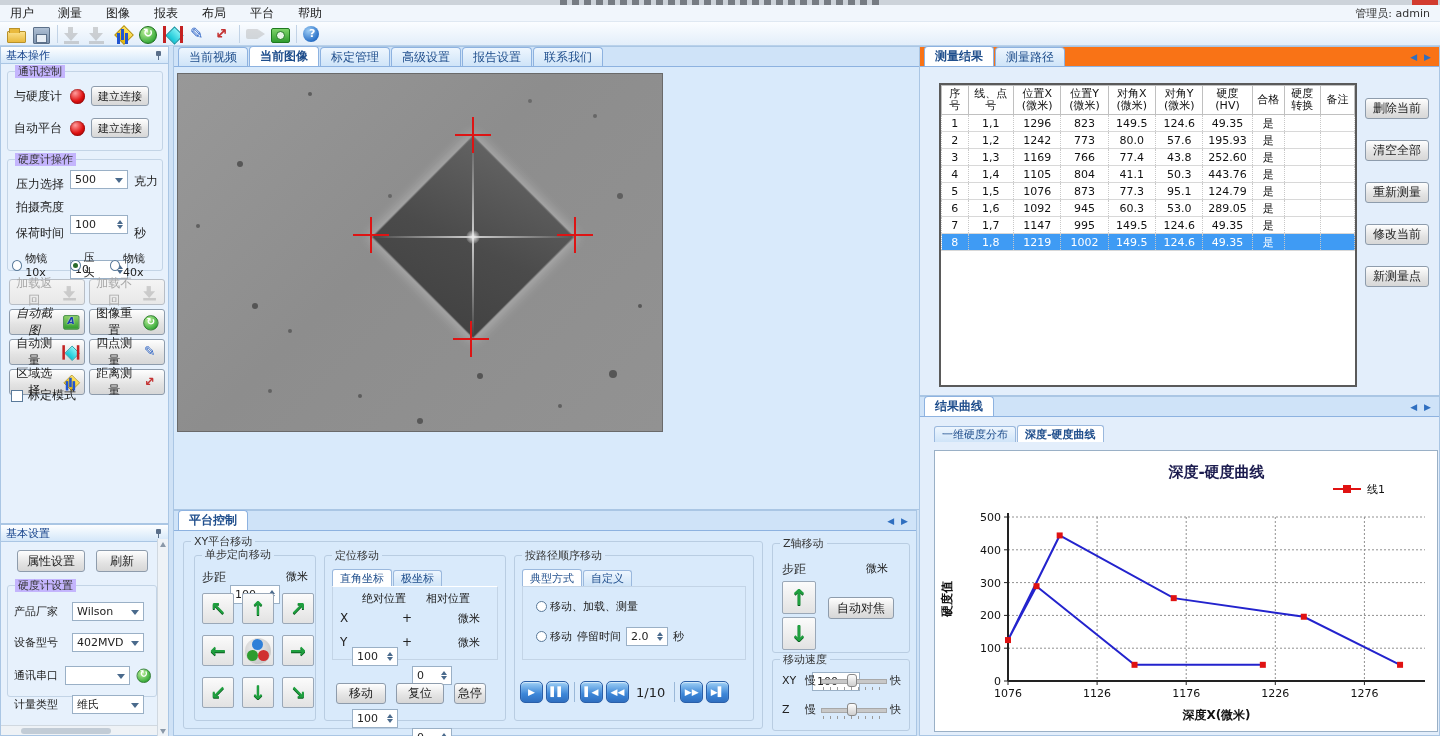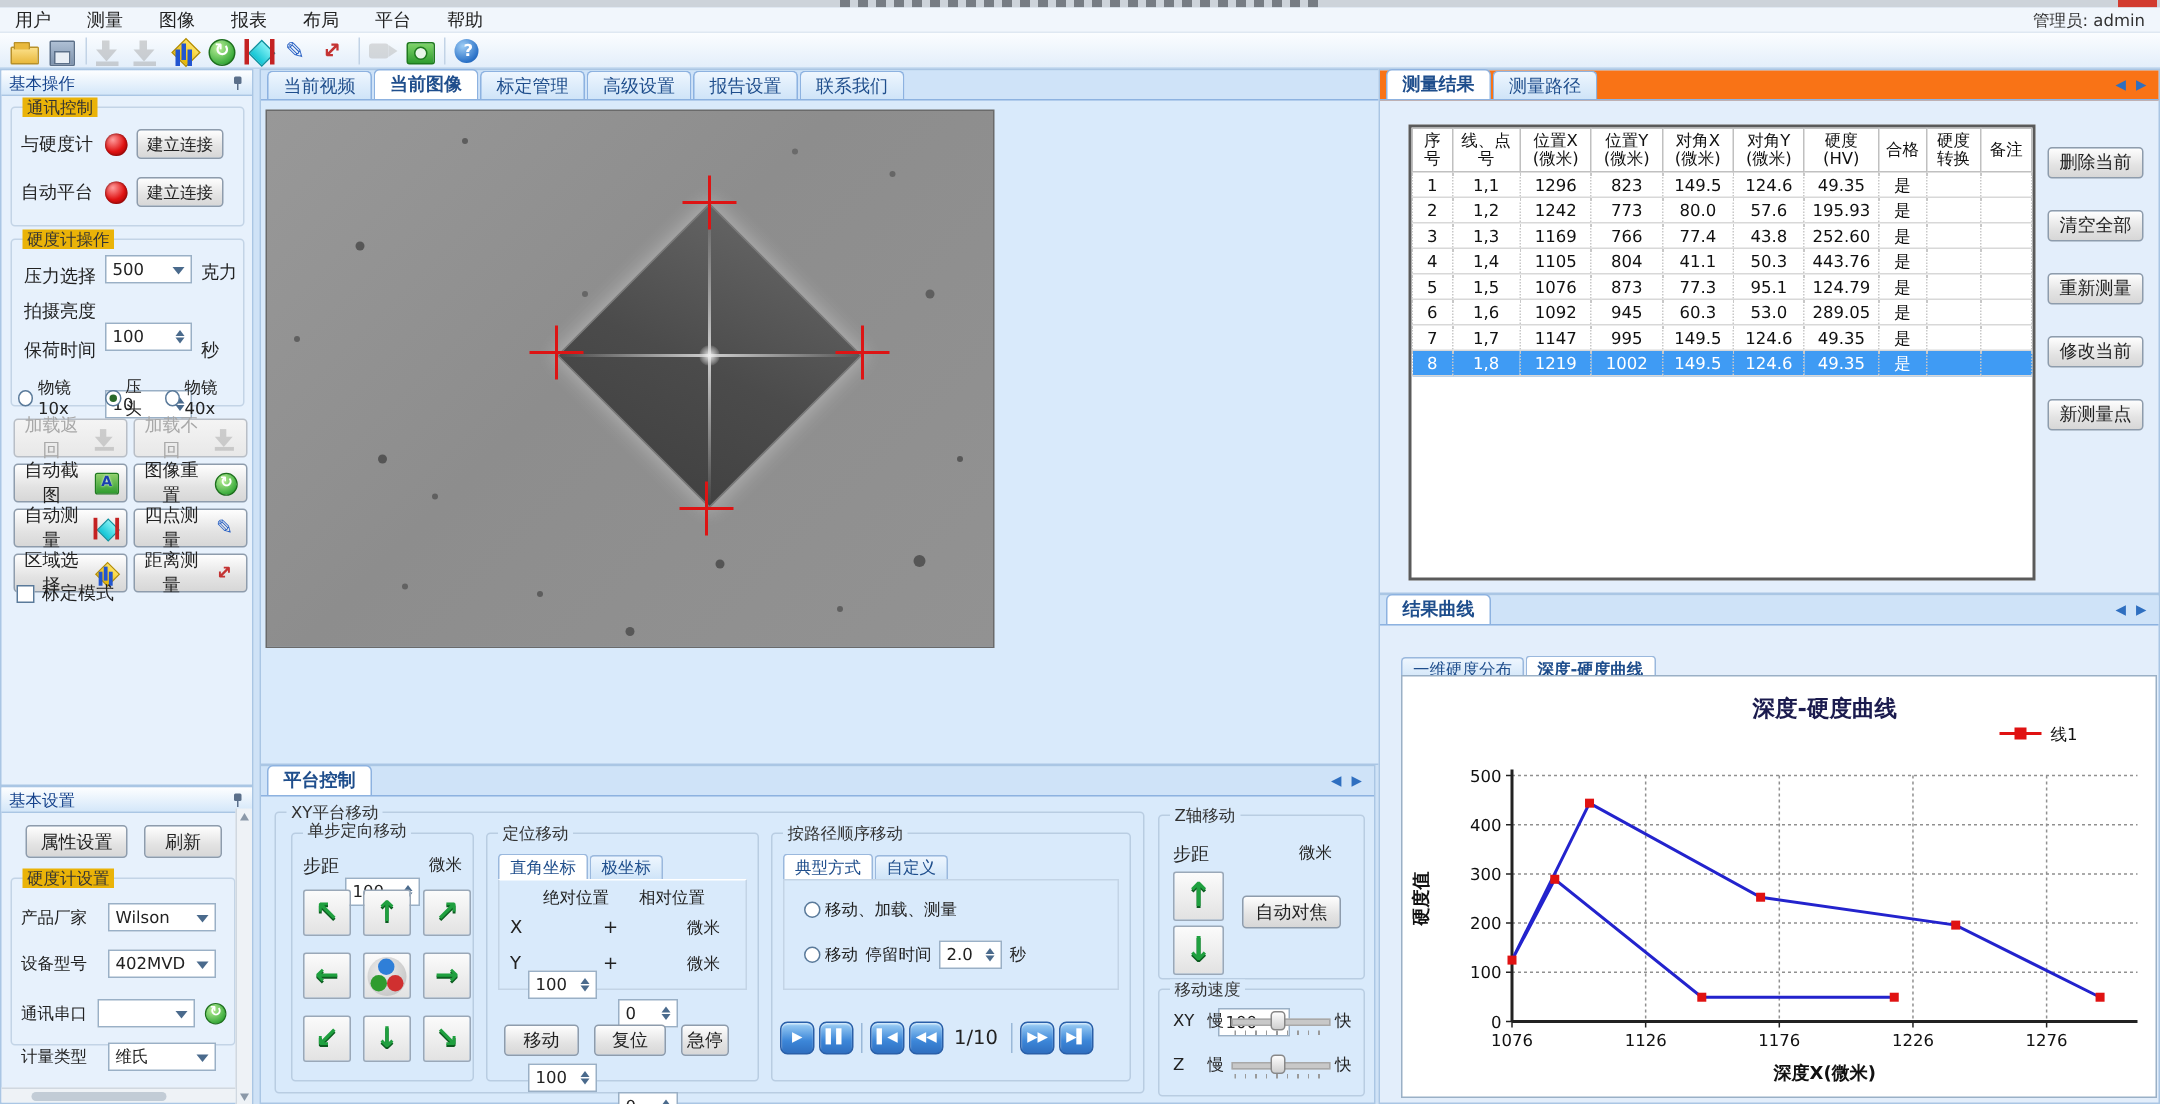"通讯控制" .grp>.lg { background: #eab308 -> #c4b5fd }
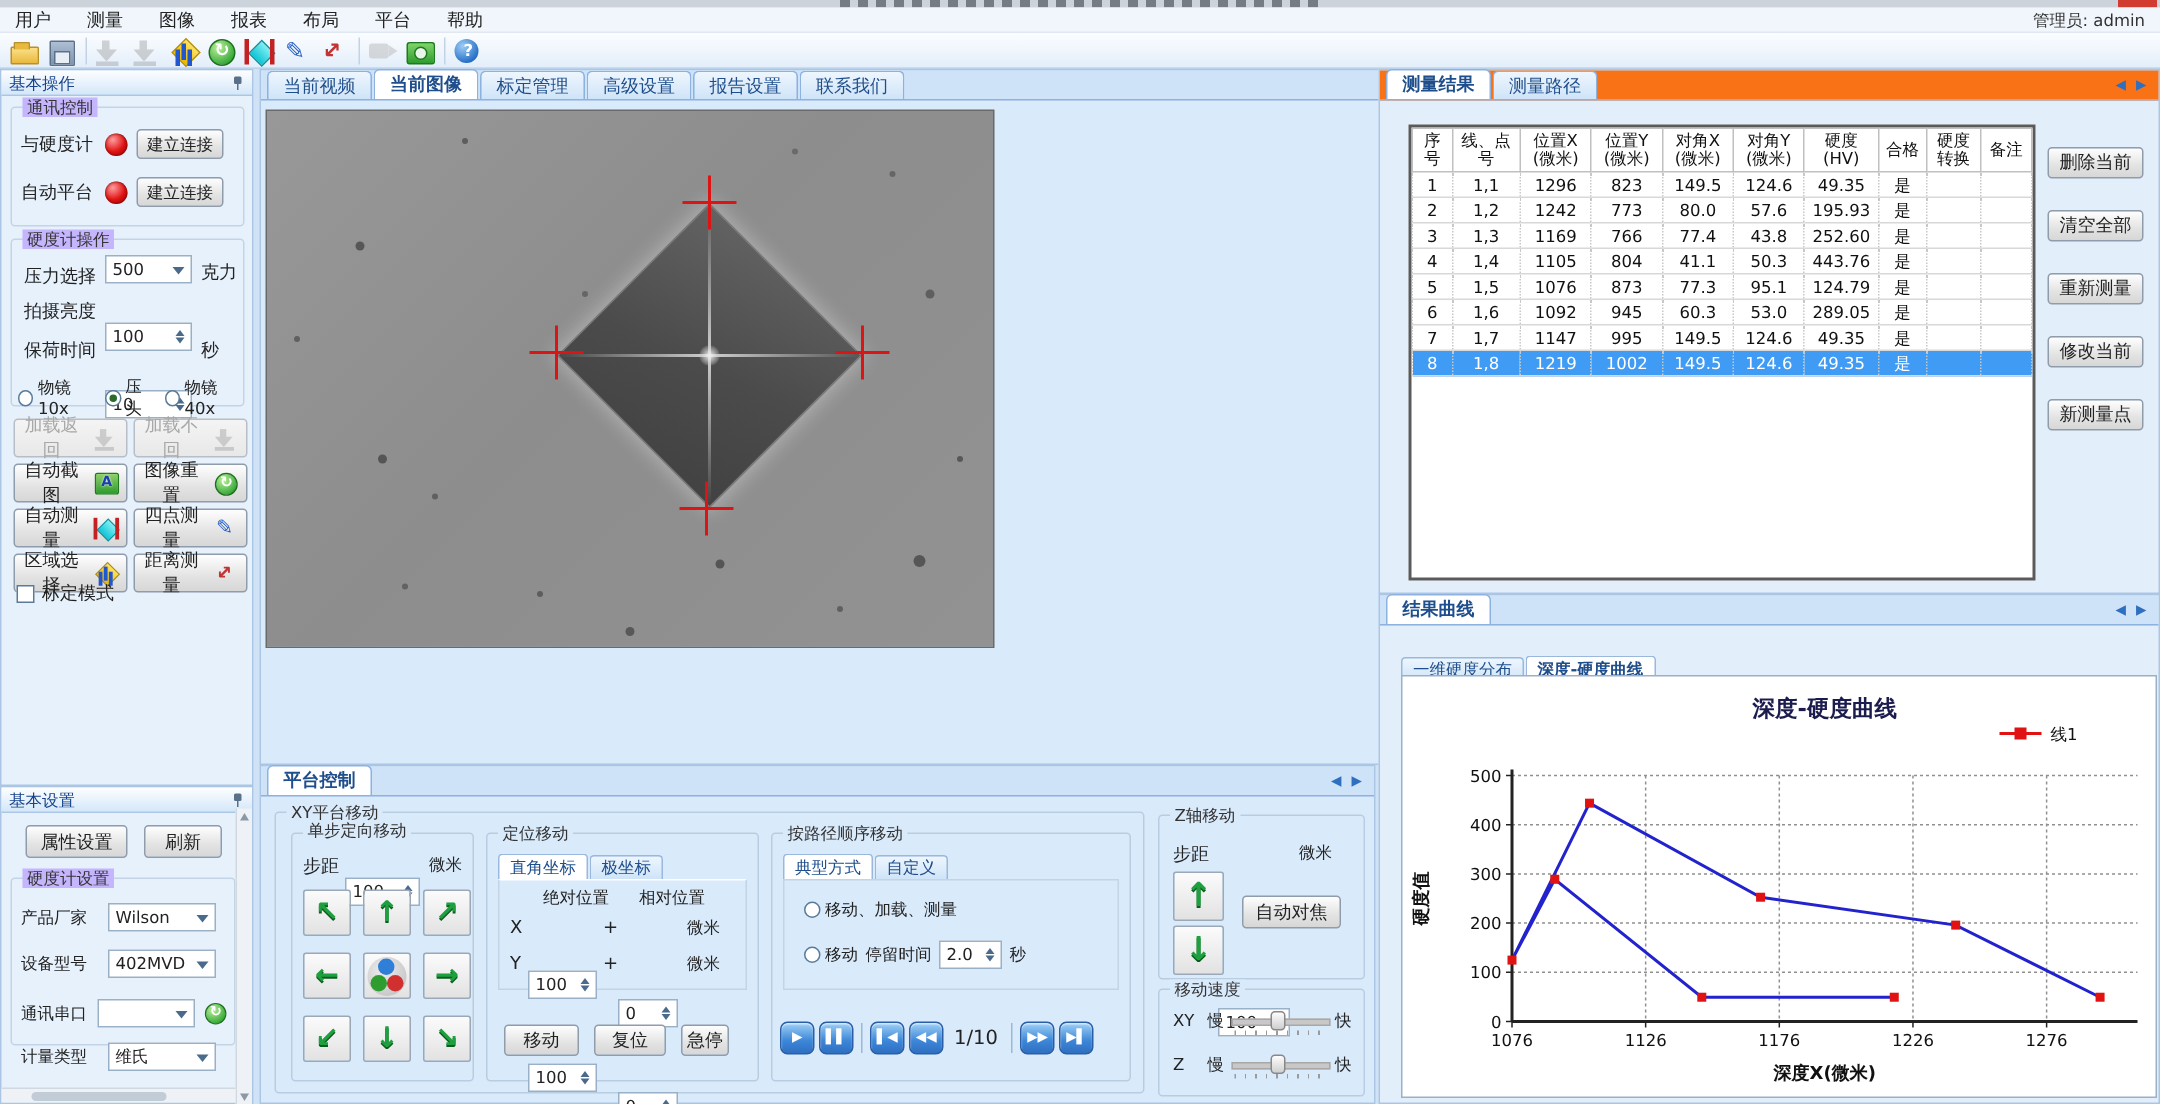"自动截图" button.btn { font-style: none -> italic }
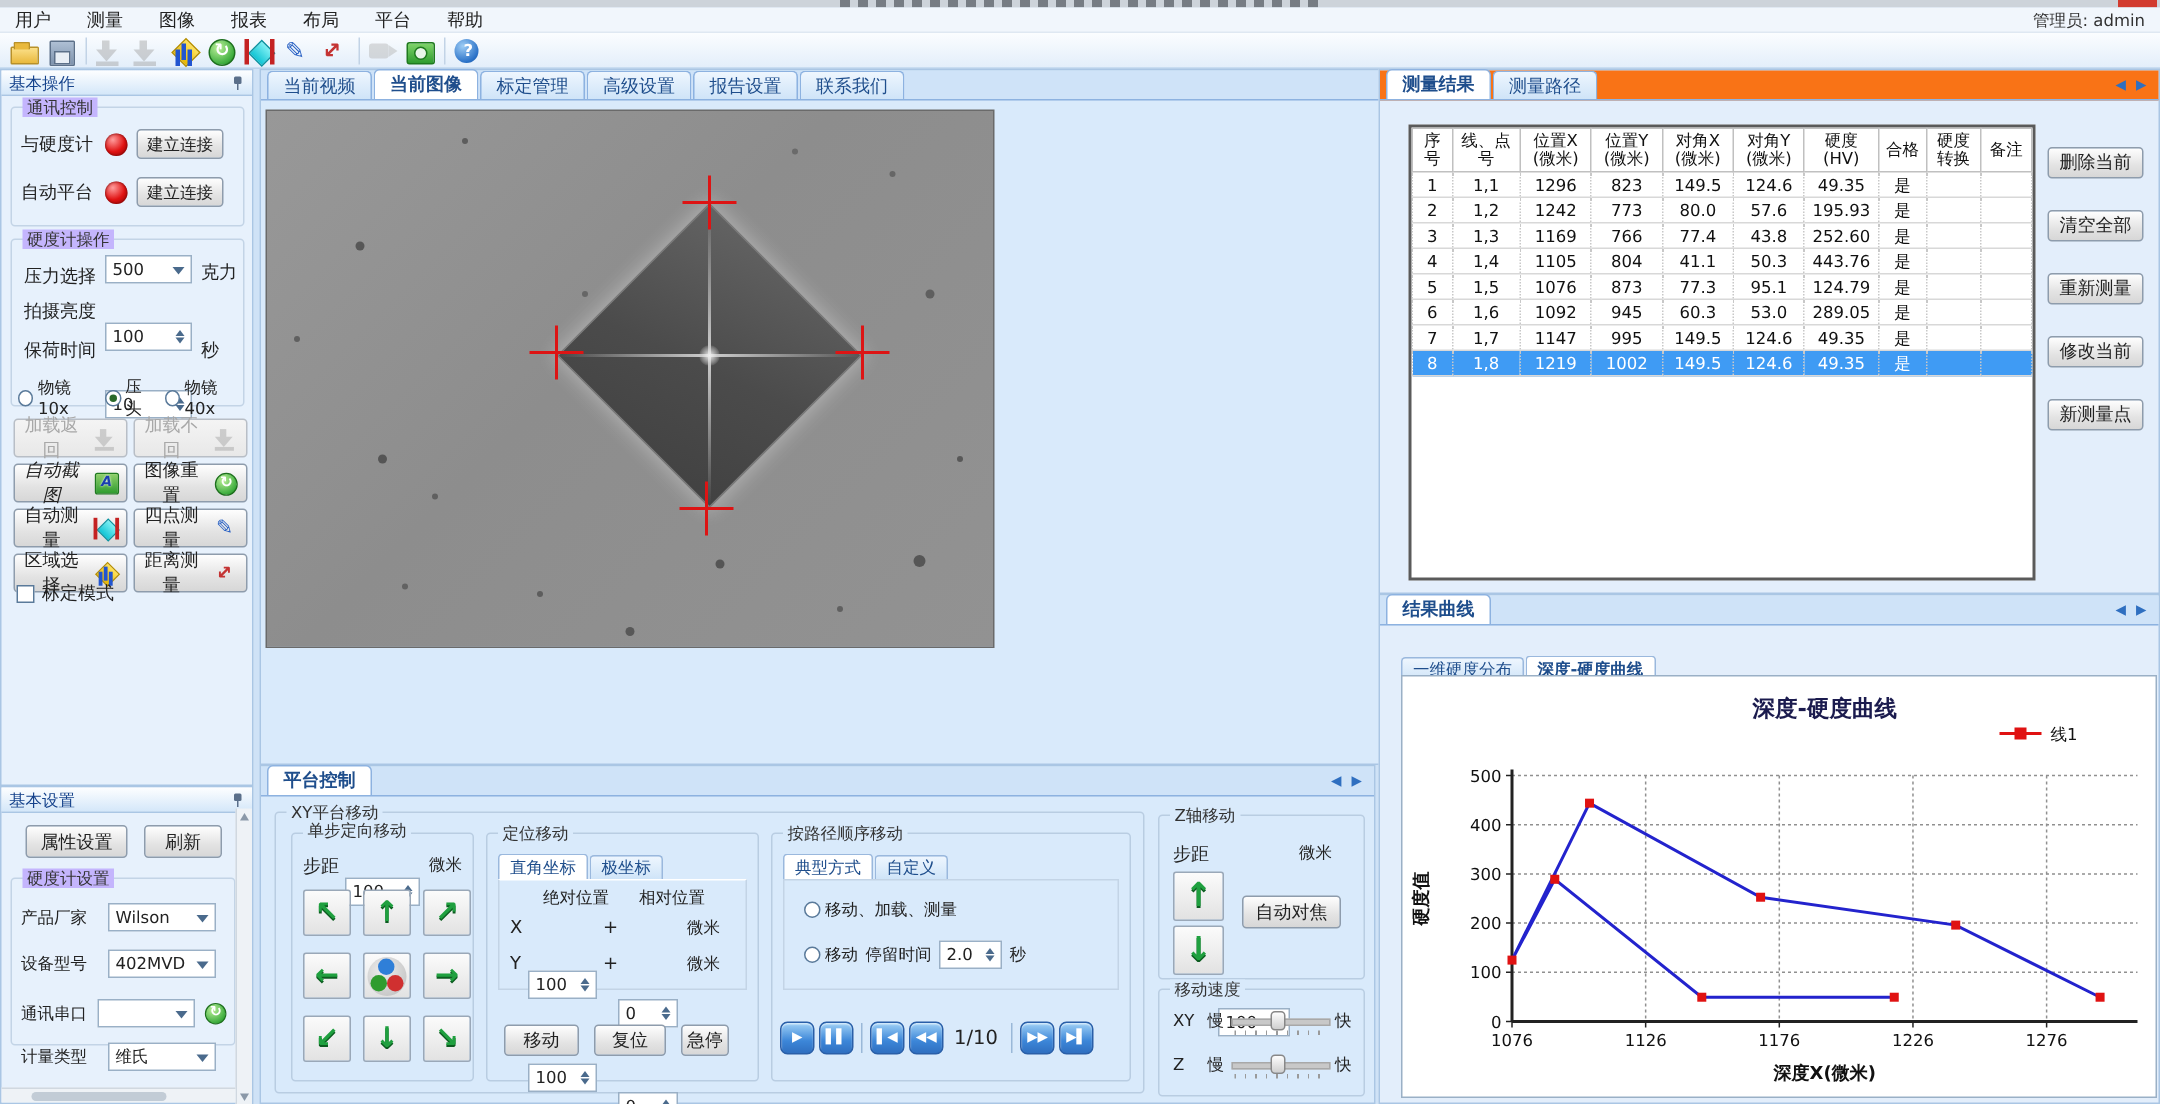"一维硬度分布" div.subtabs { top: 40px -> 28px }
